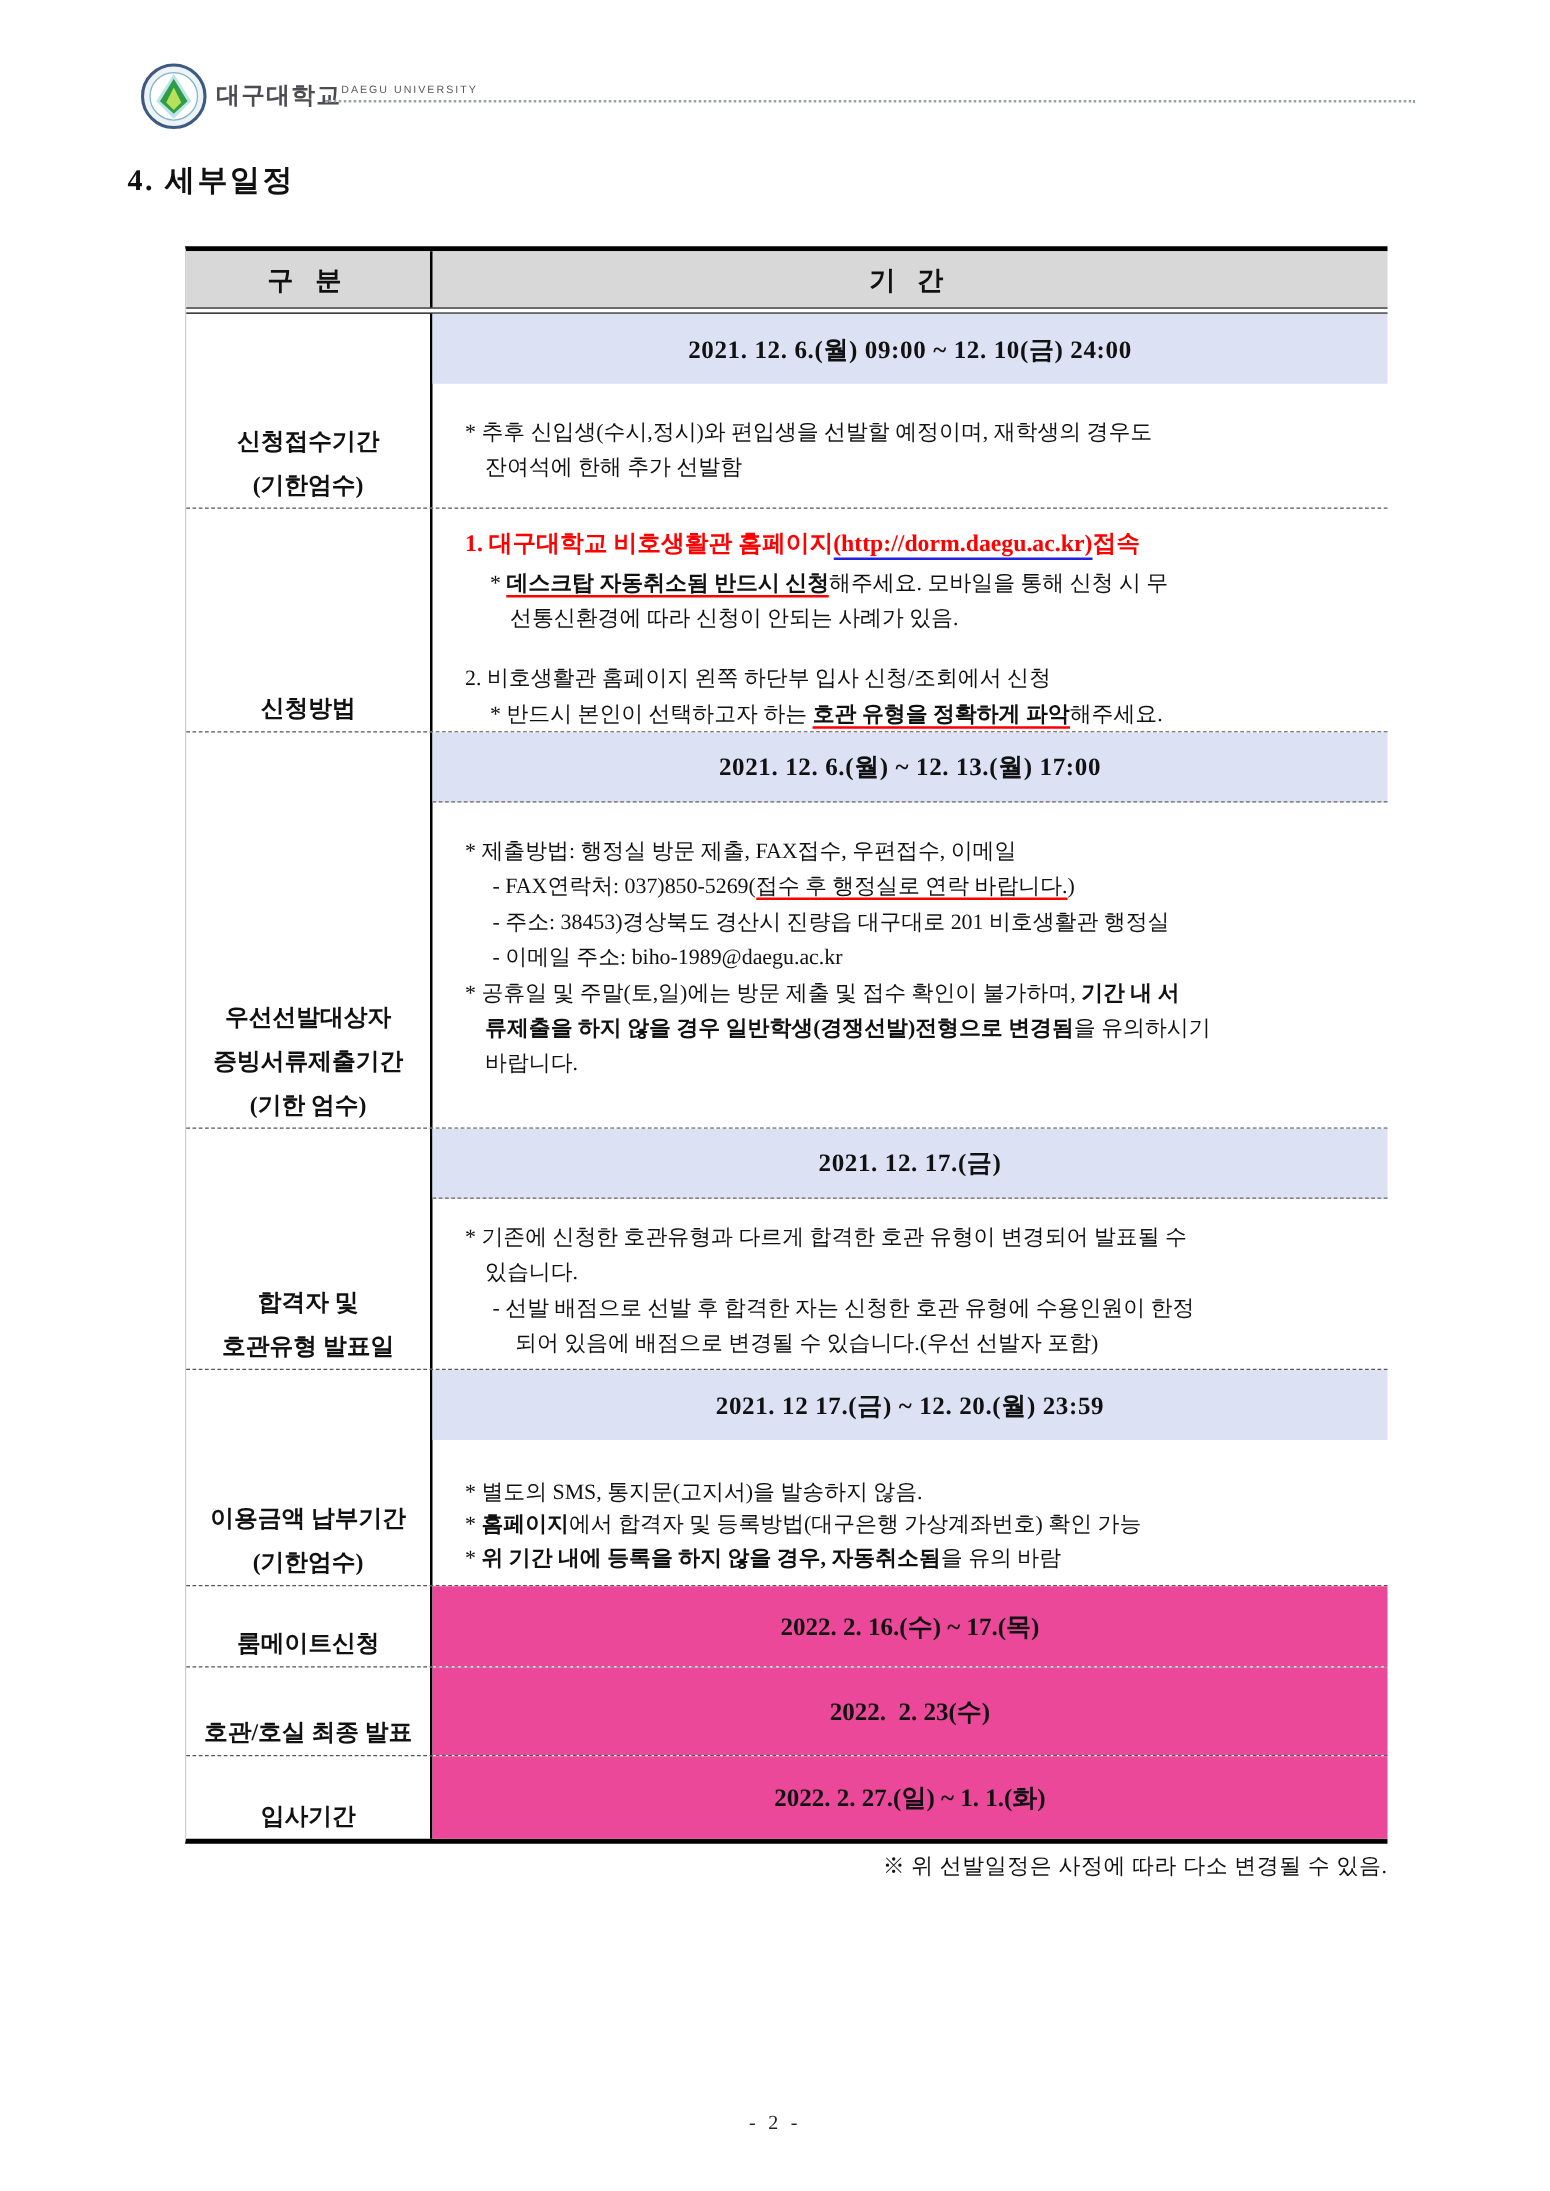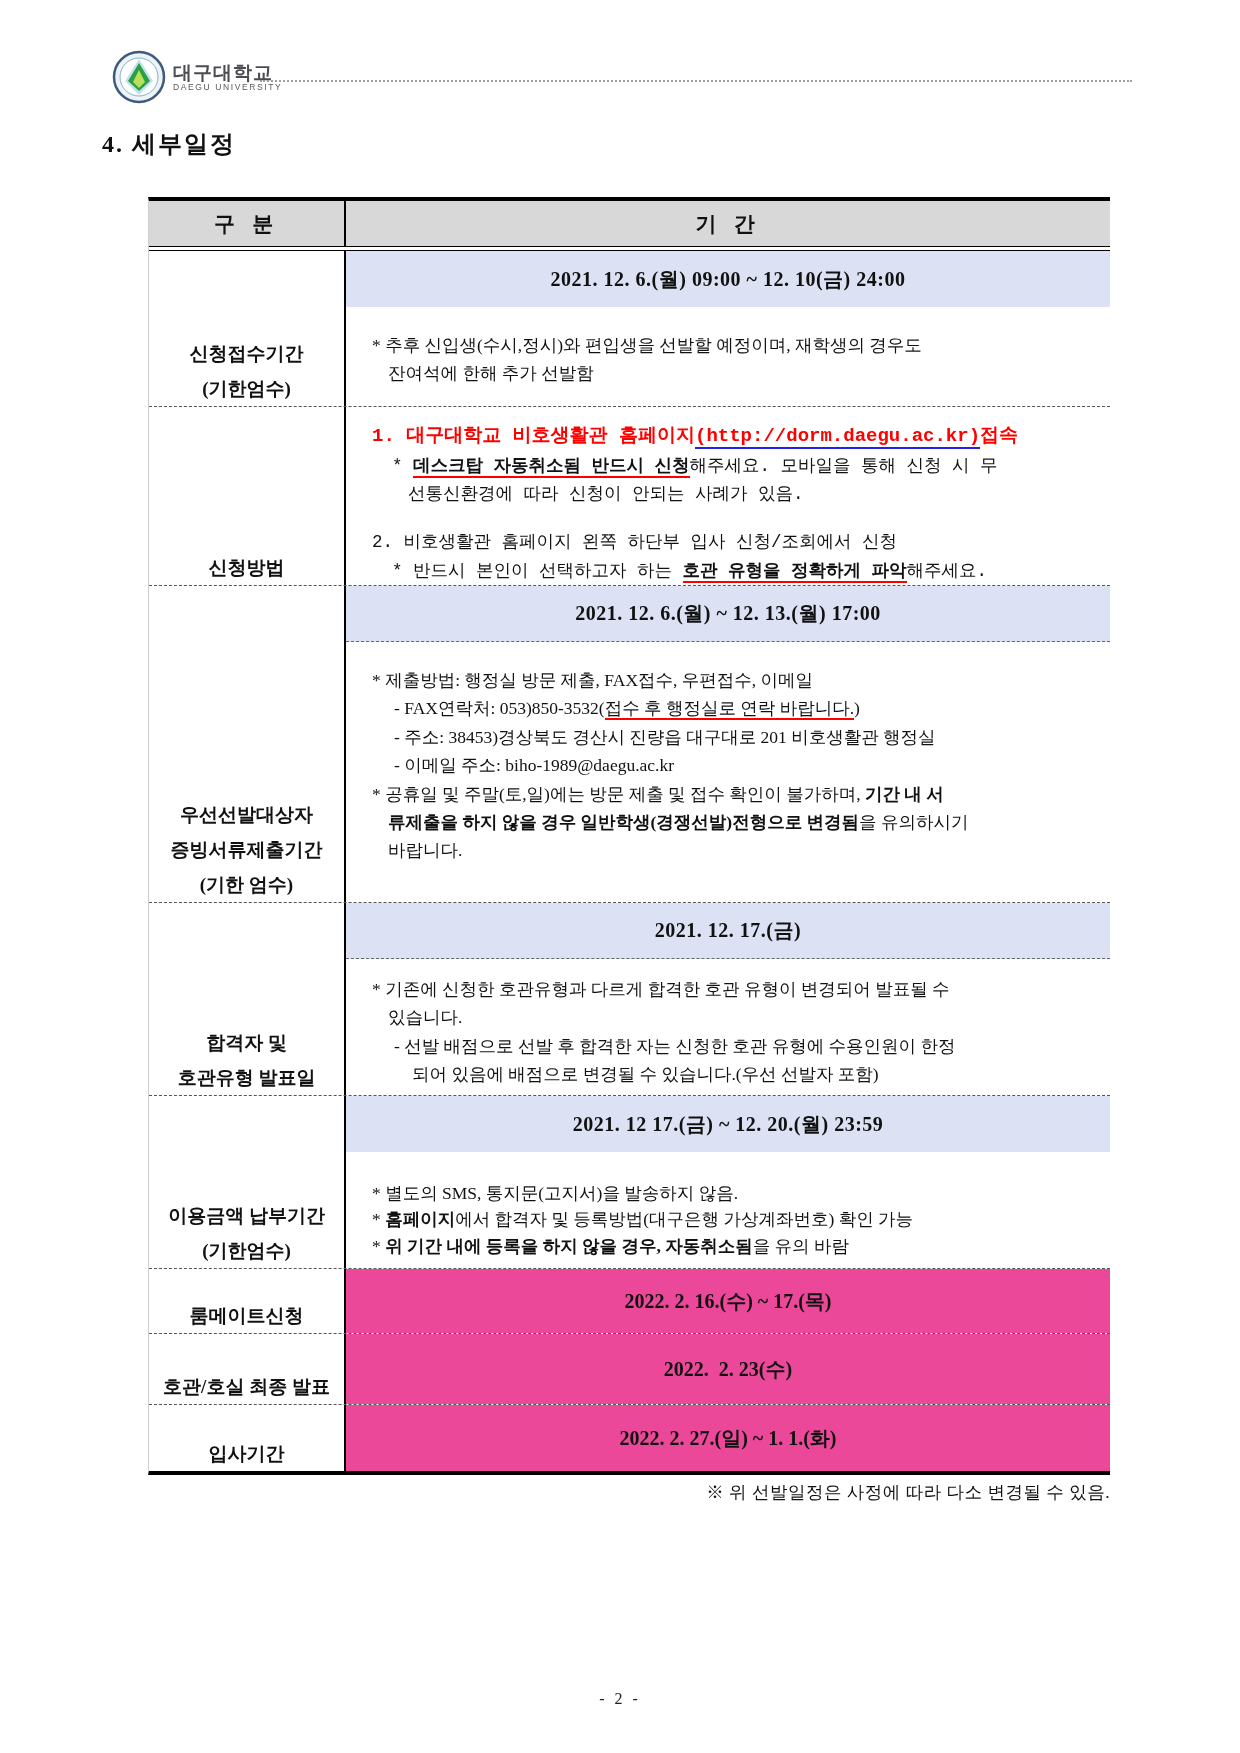"대구대학교" .logo-text { flex-direction: column -> row }
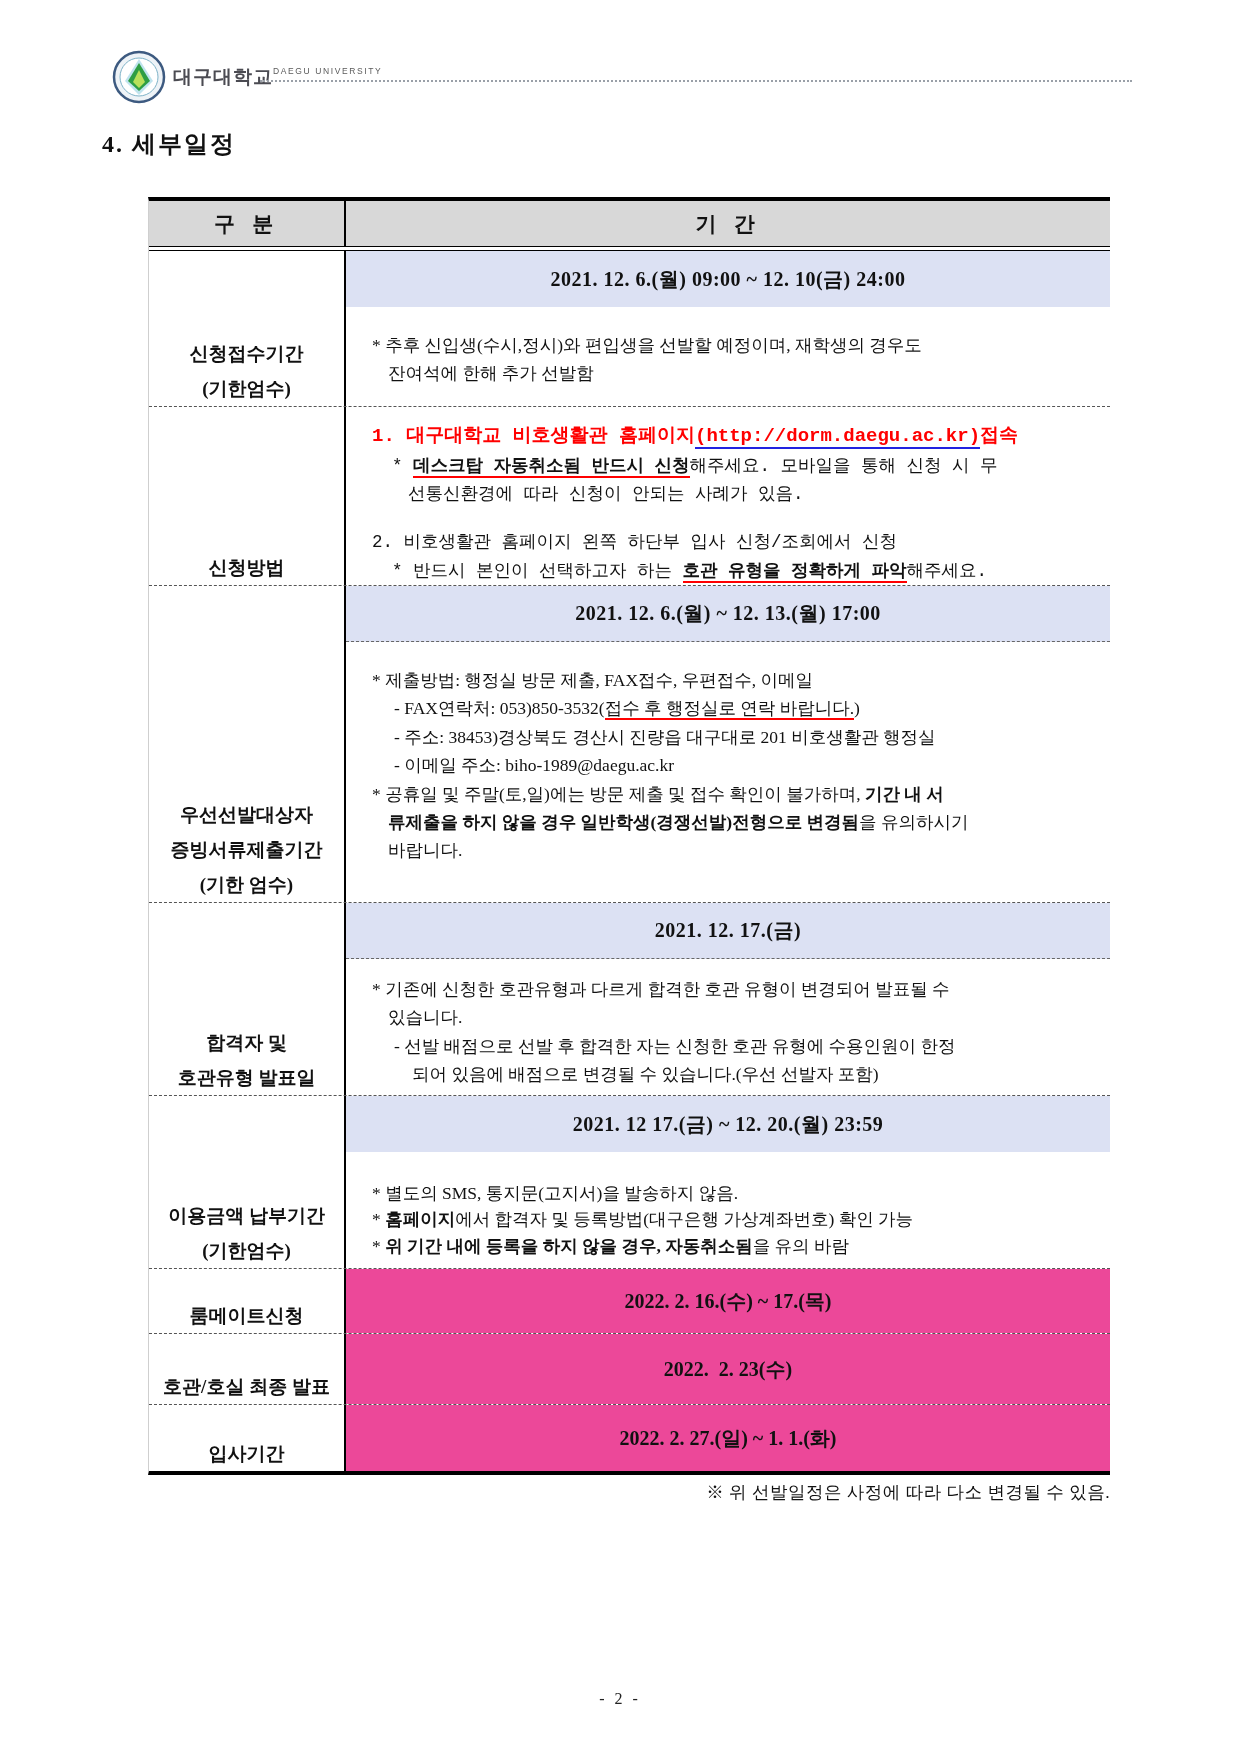"1. 대구대학교 비호생활관" div.cell-content { font-family: Liberation Mono, monospace -> none }
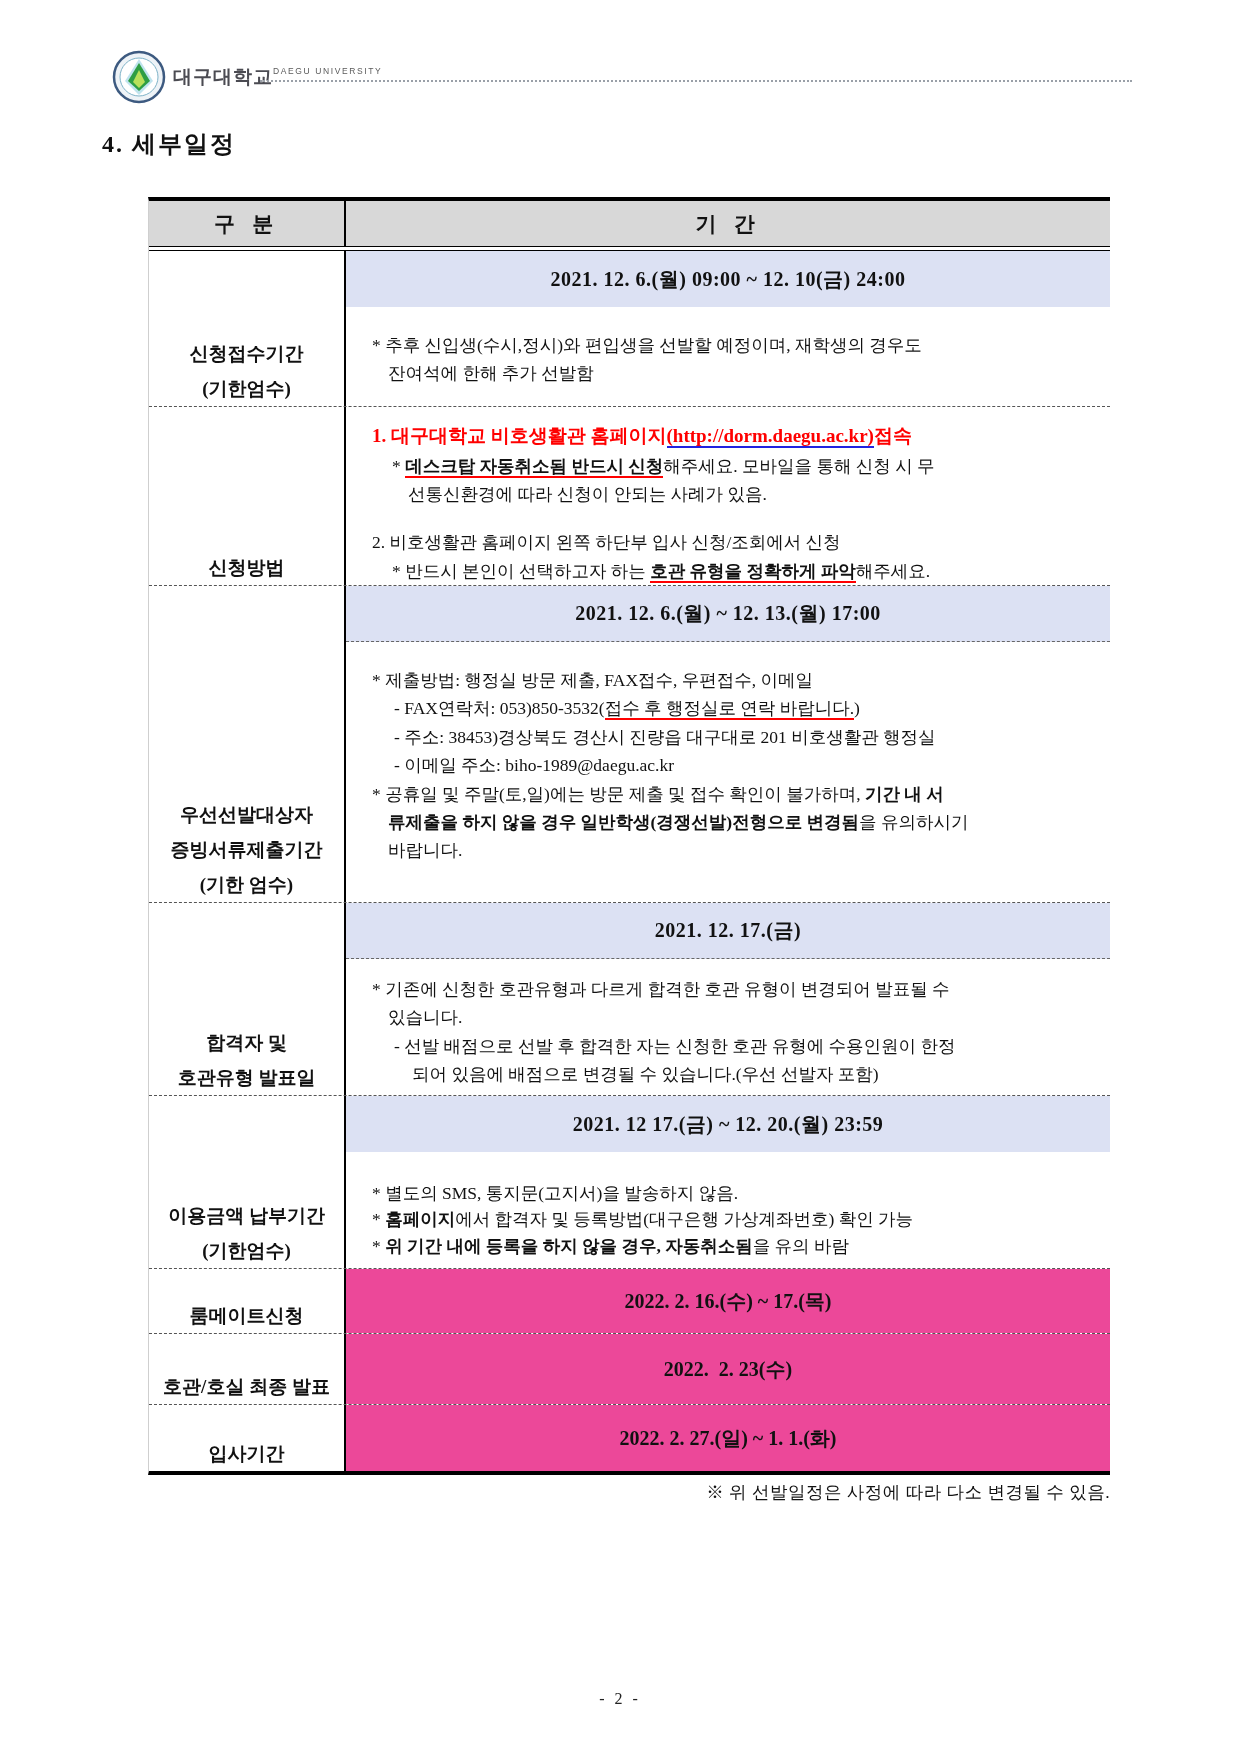"- FAX연락처: 053)850-3532(" span { text: 053)850-3532 -> 037)850-5269 }
